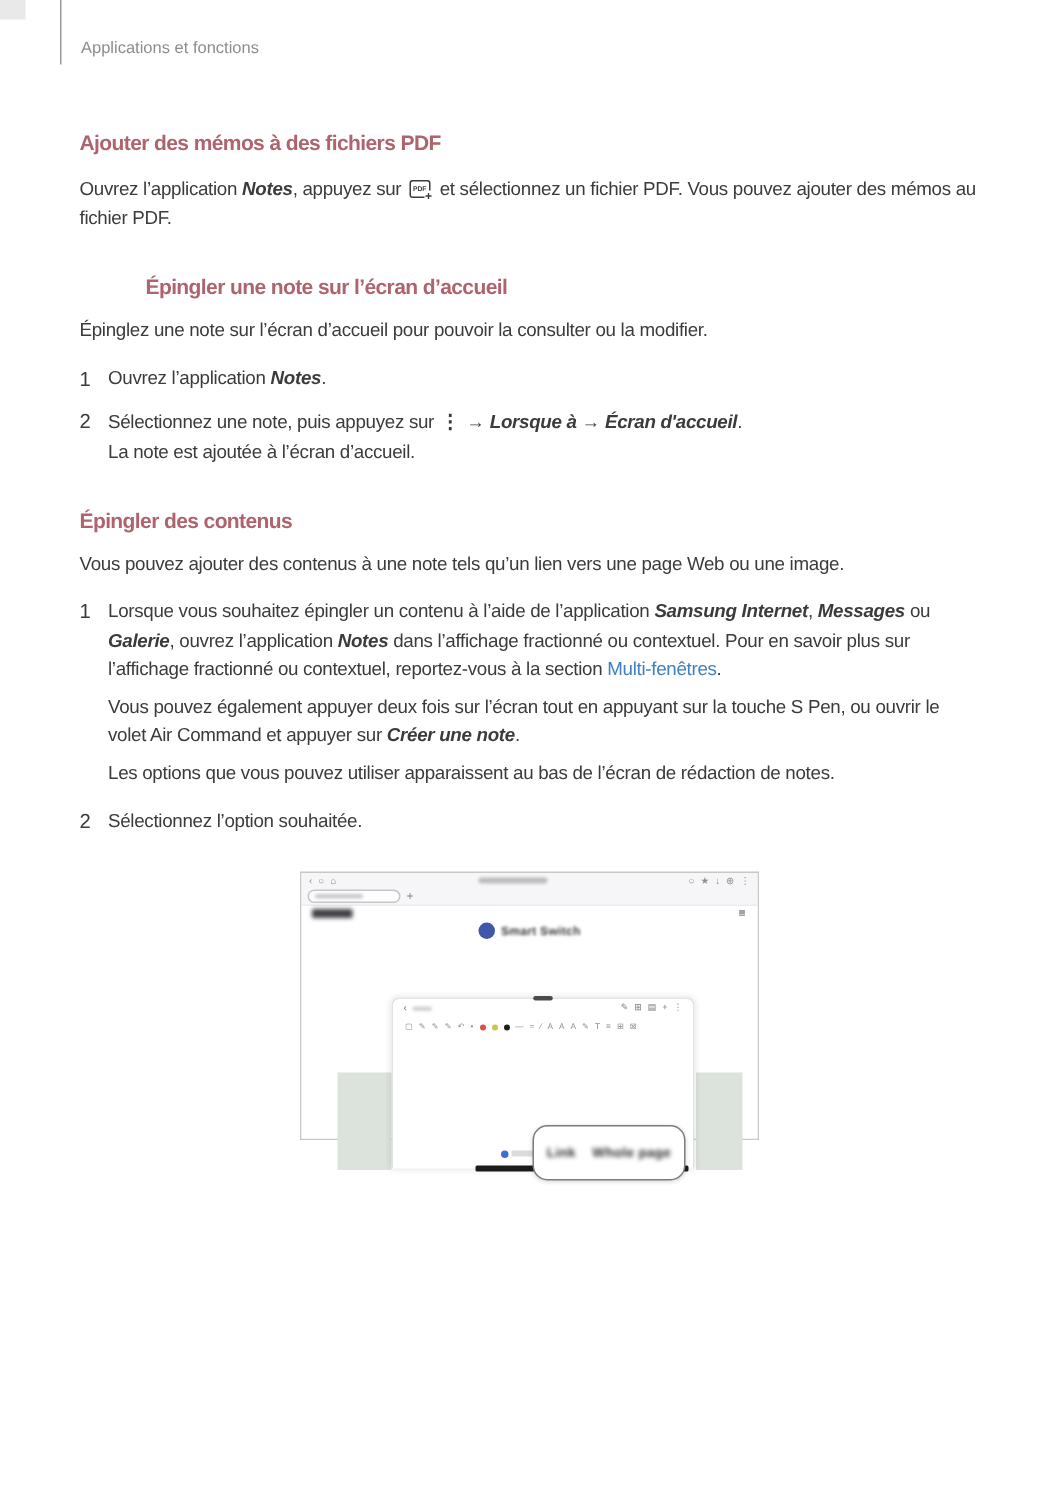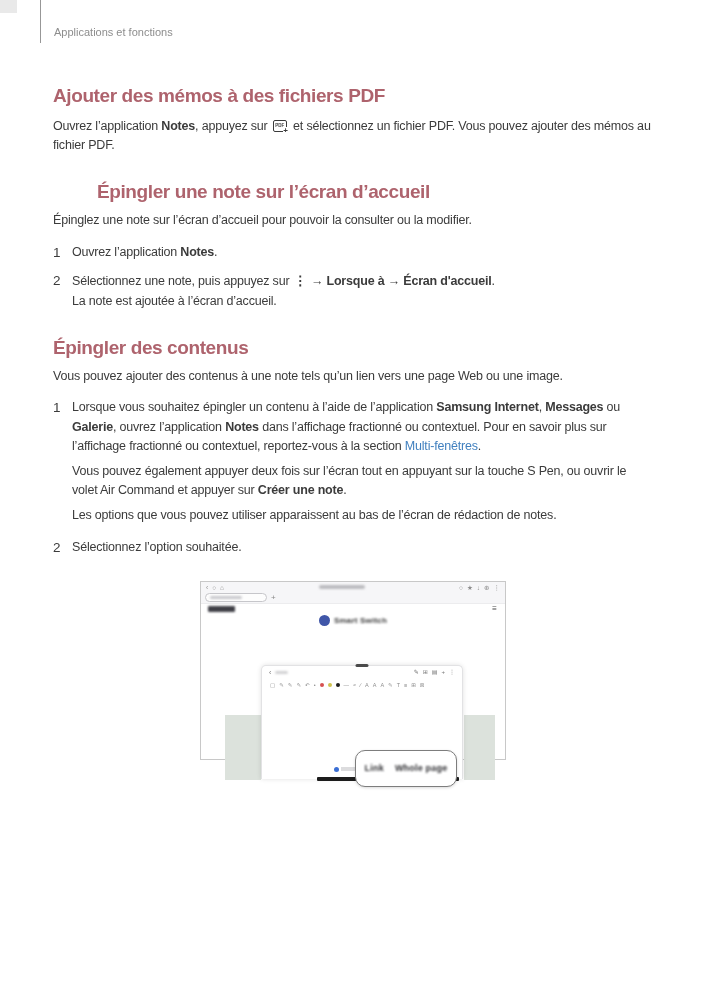"Ajouter des mémos à des" h1 { font-size: 19px -> 14px }
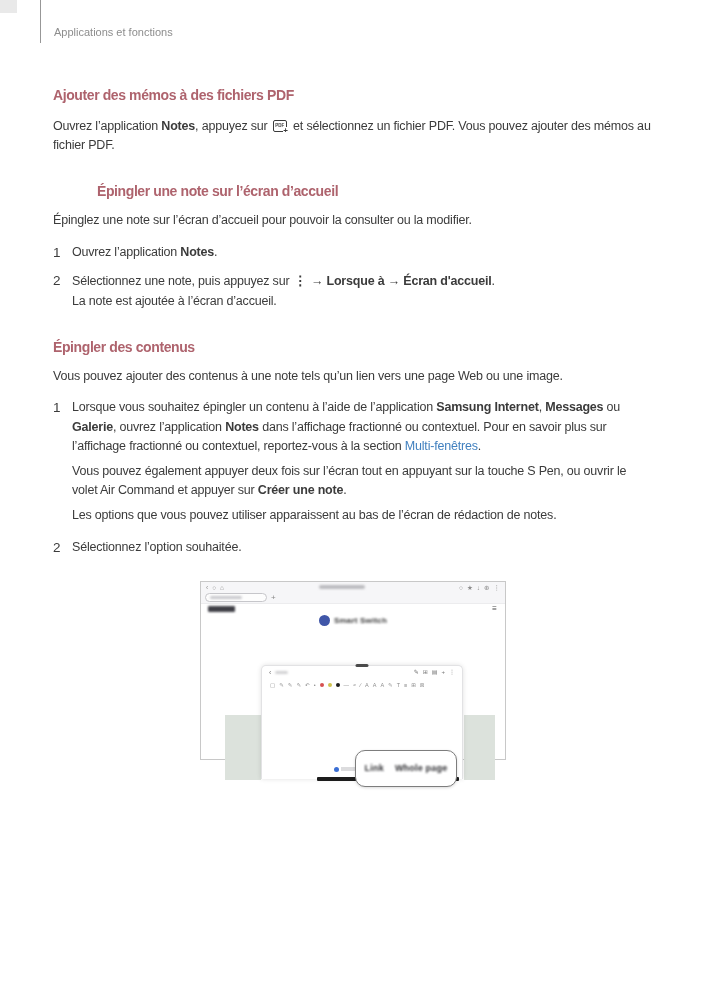"Notes" b { font-style: none -> italic }
